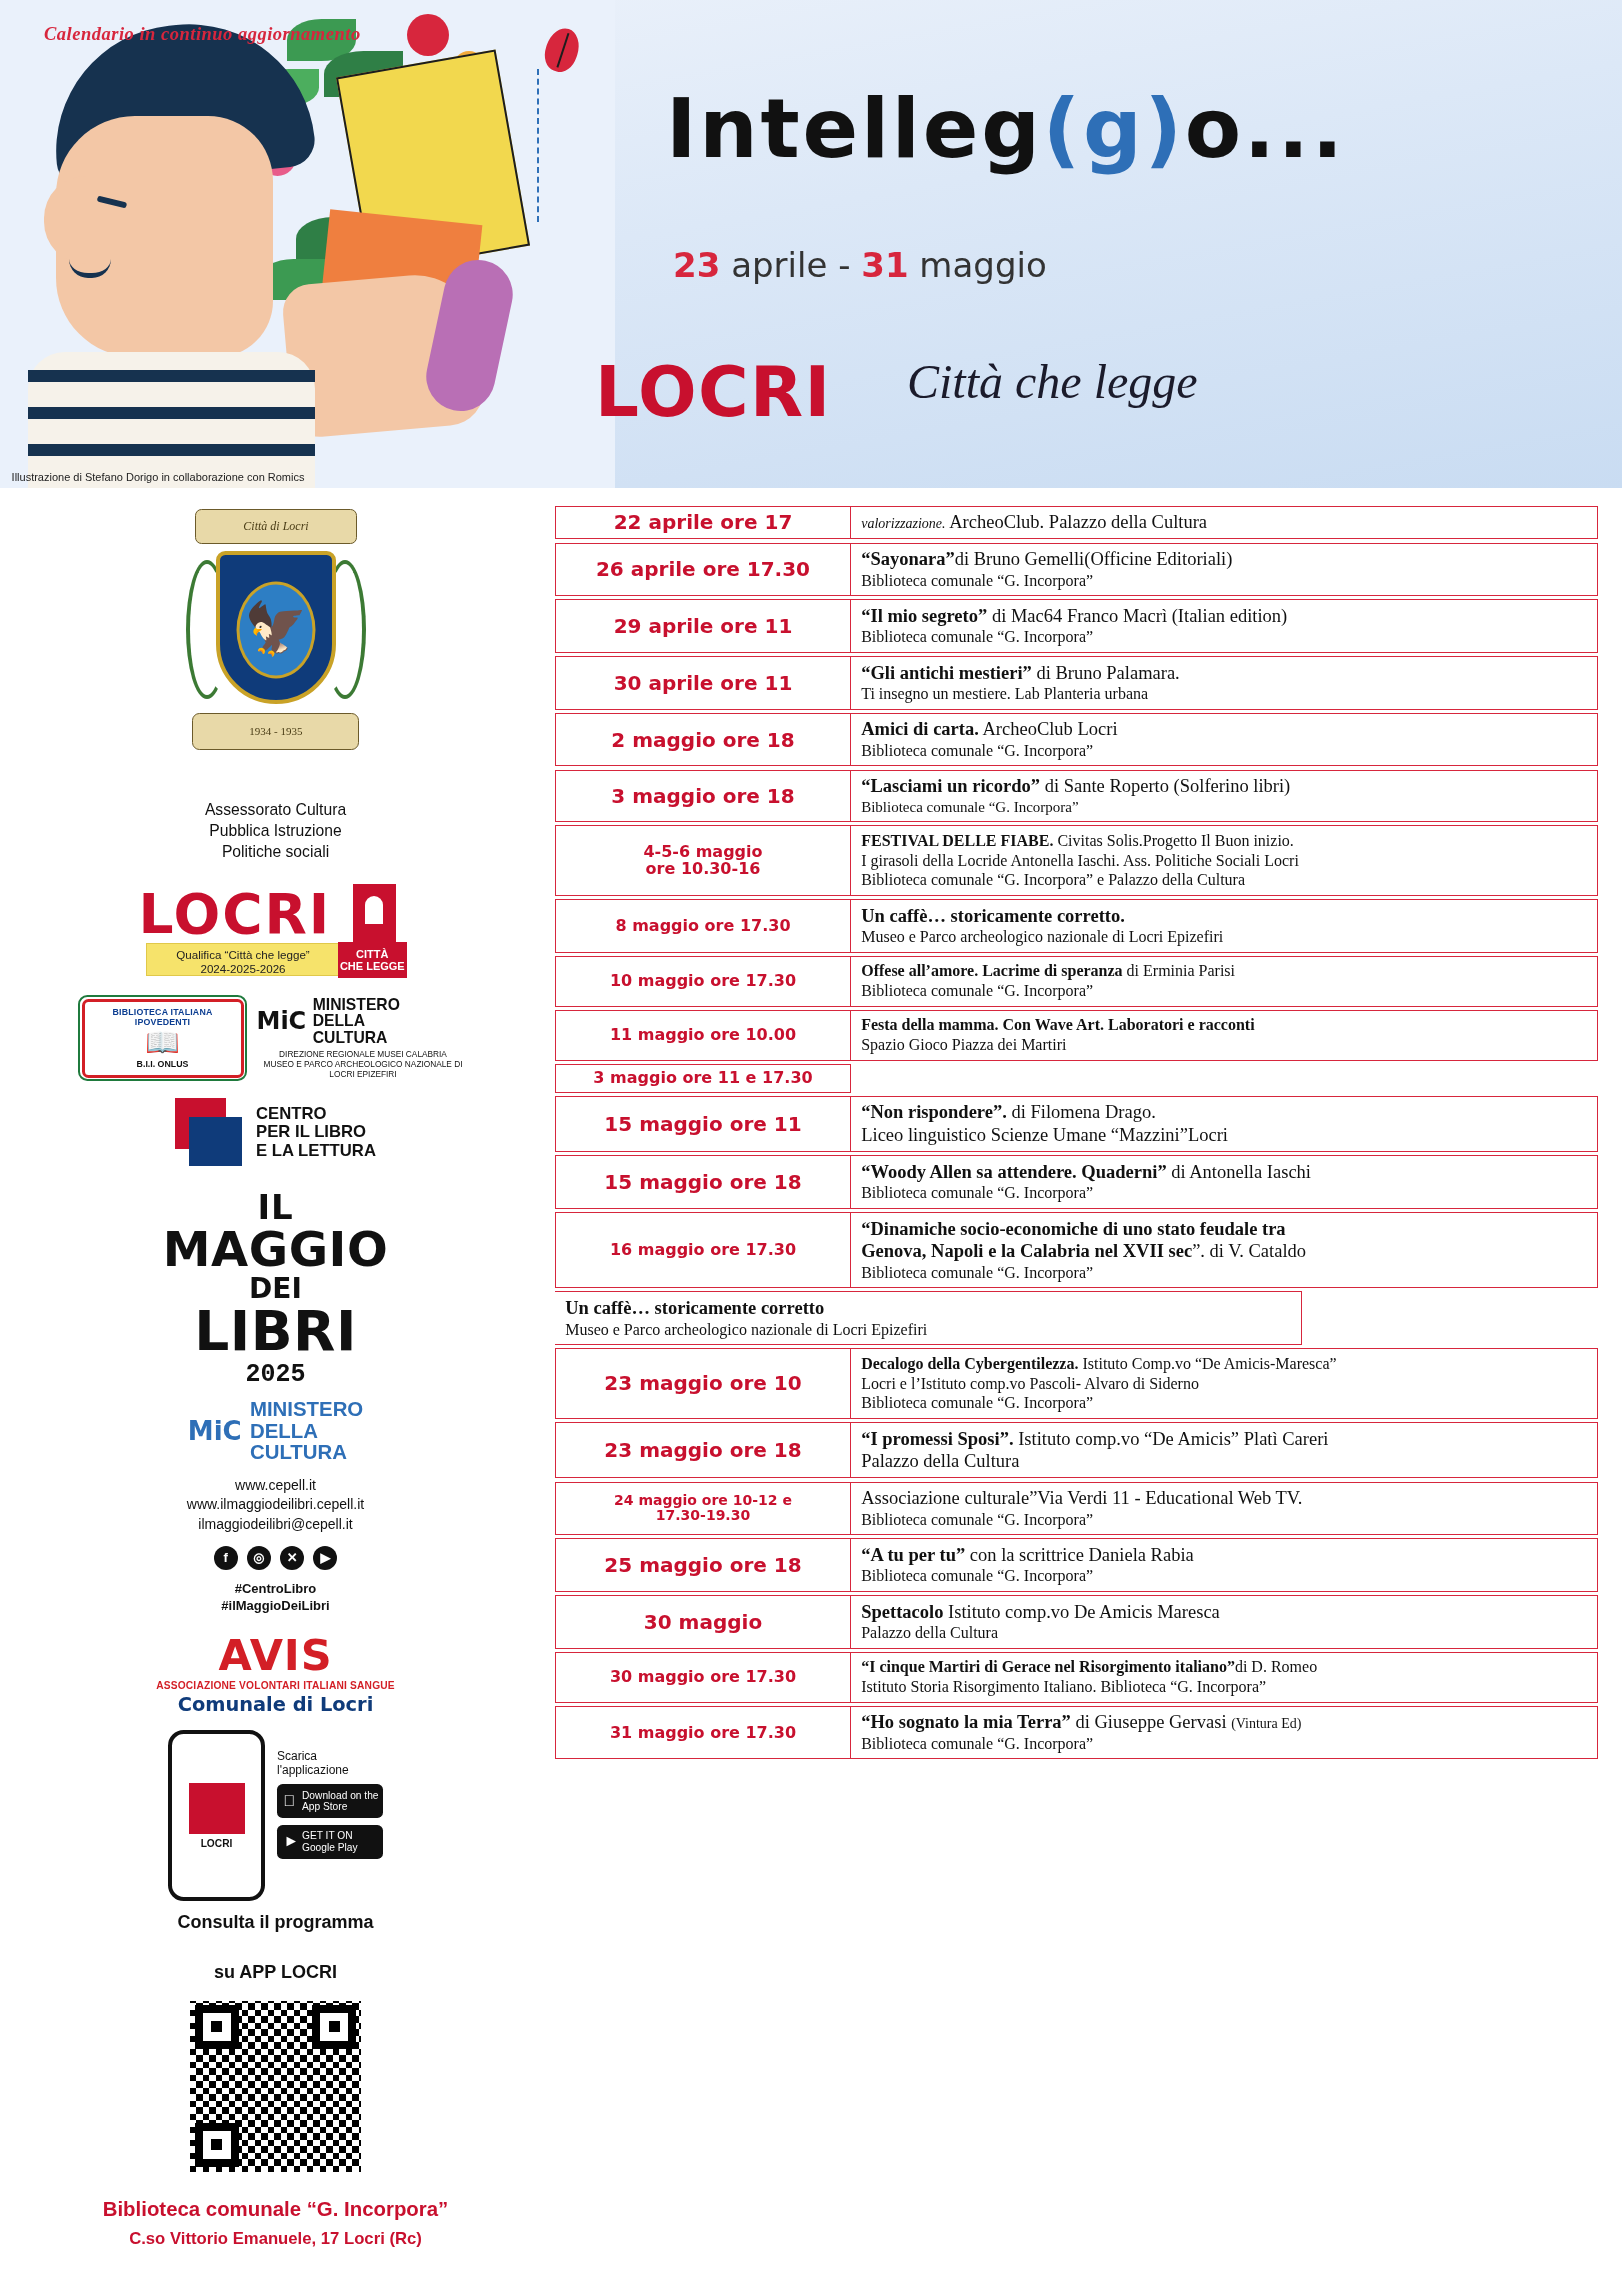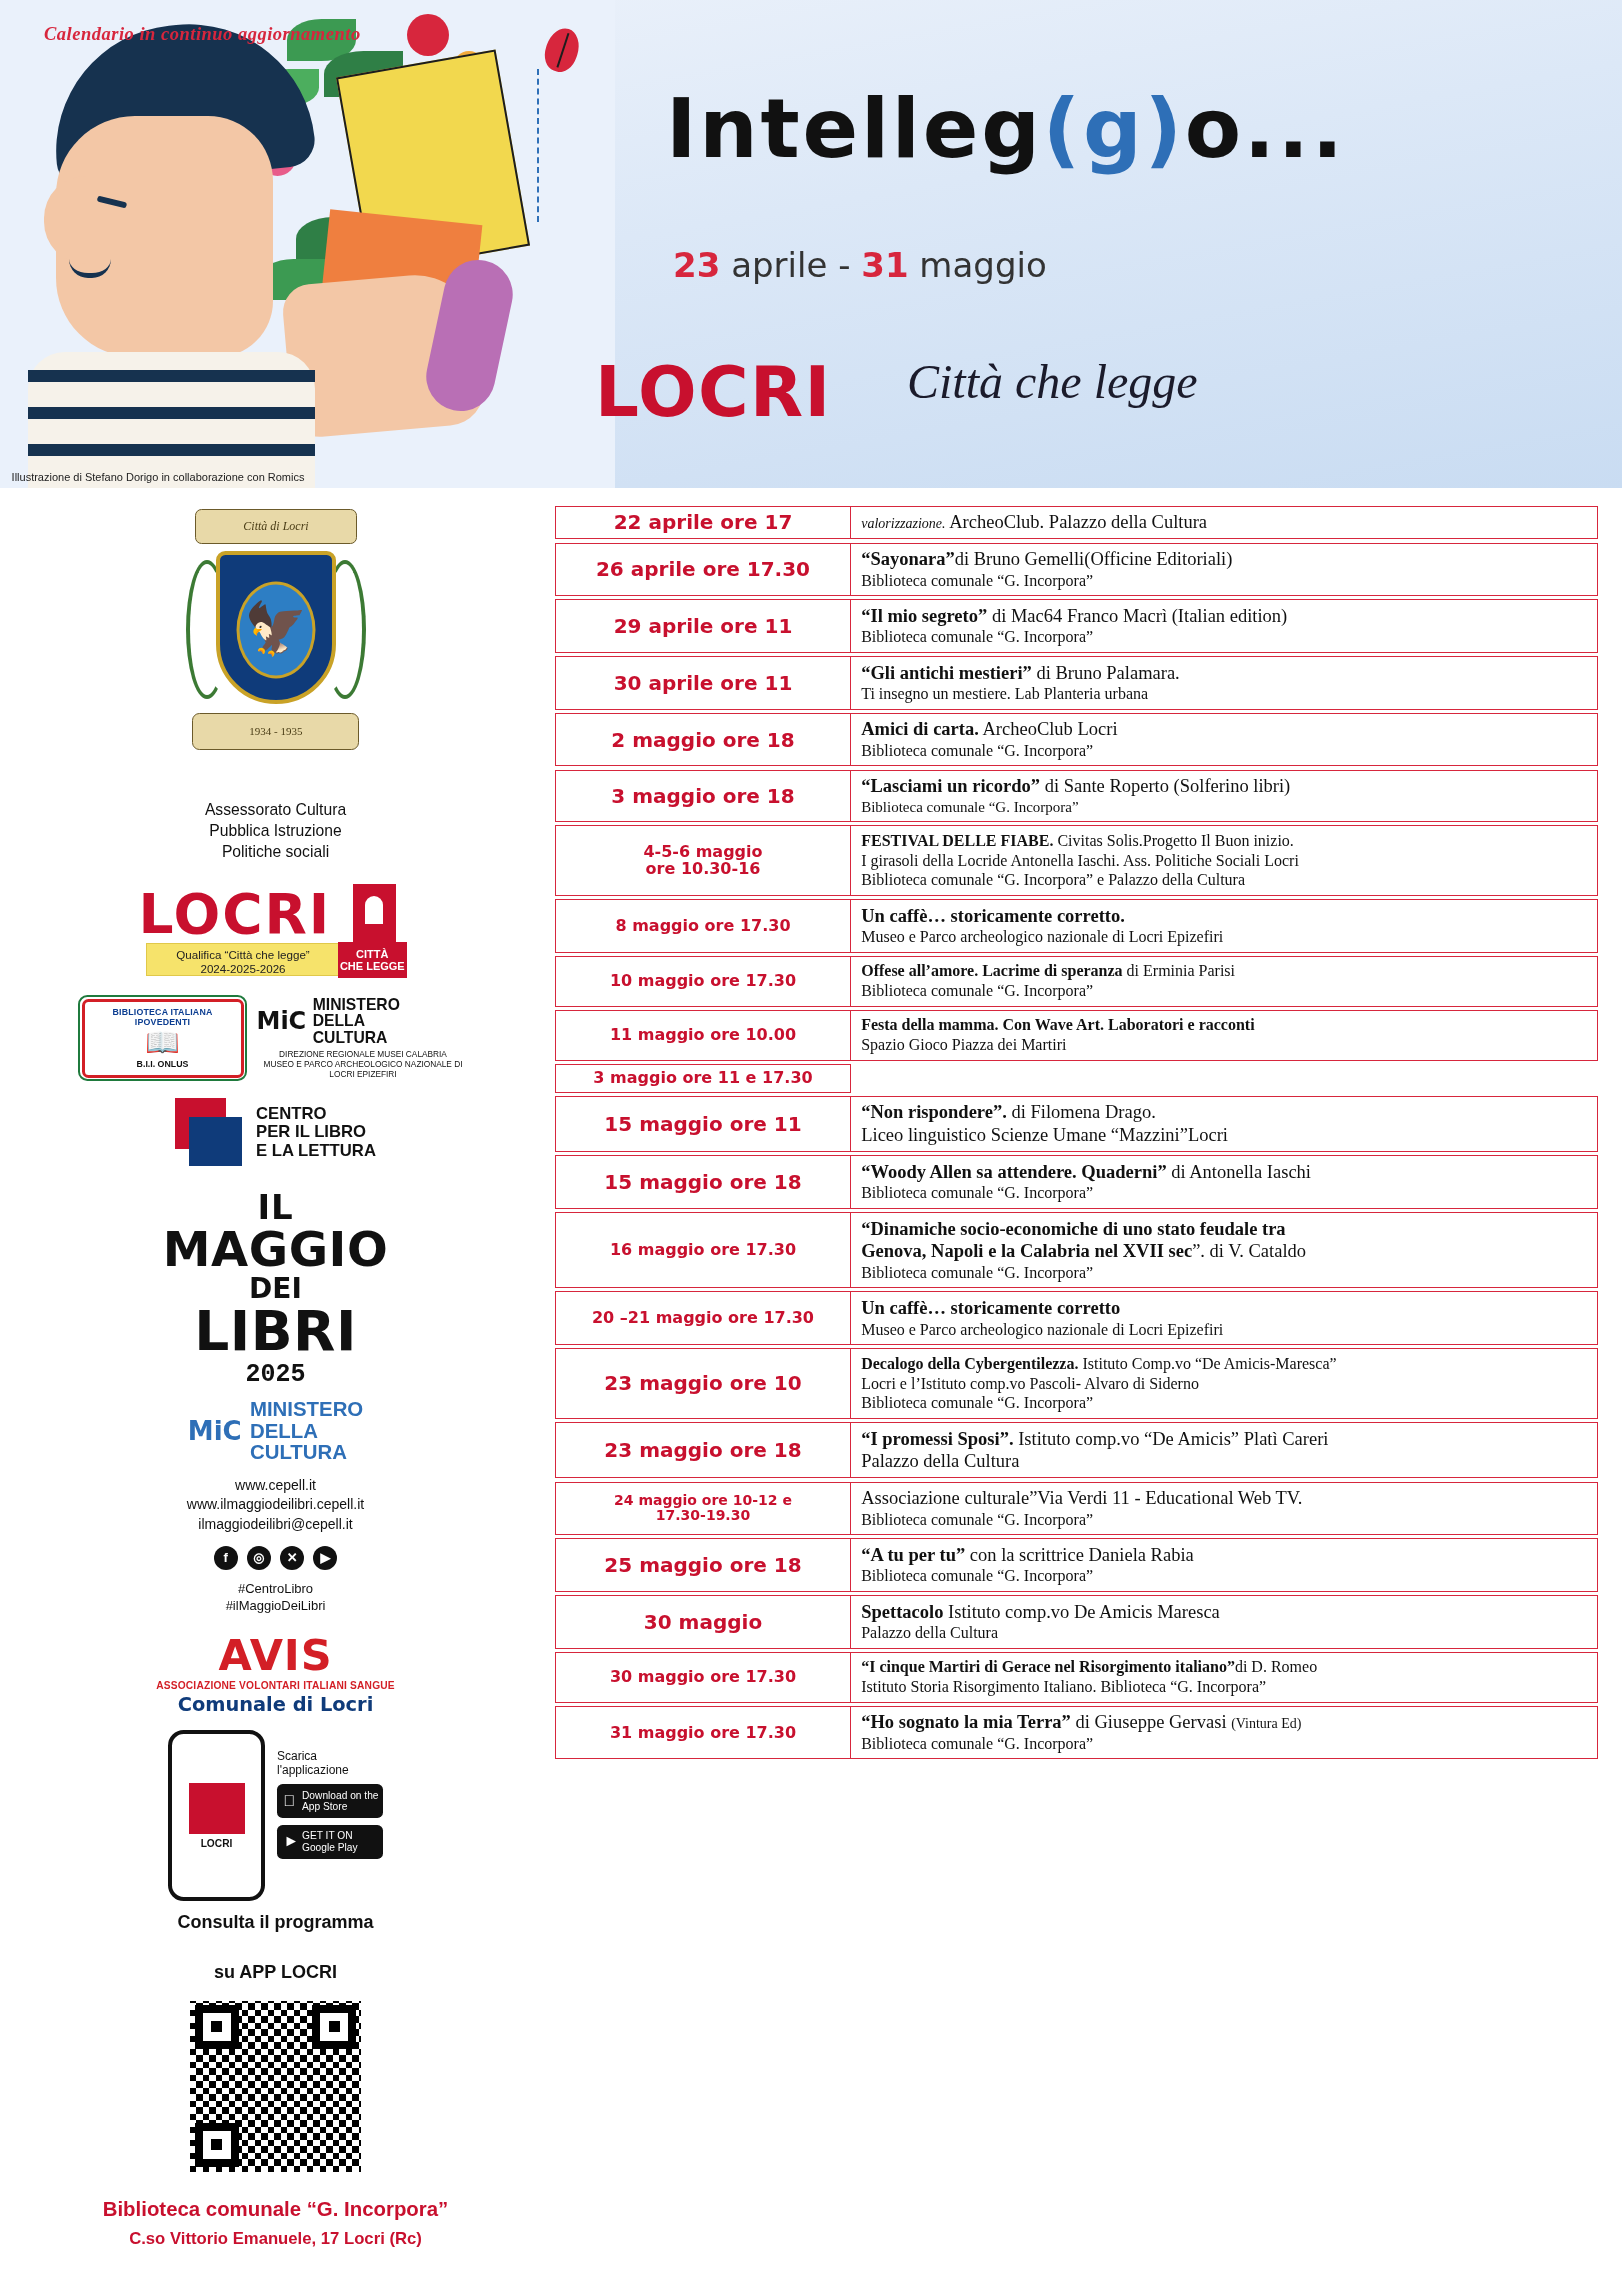"20 –21 maggio ore 17.30" div.scell-date { html: <div>20 –21 maggio ore 17.30</div> -> none }
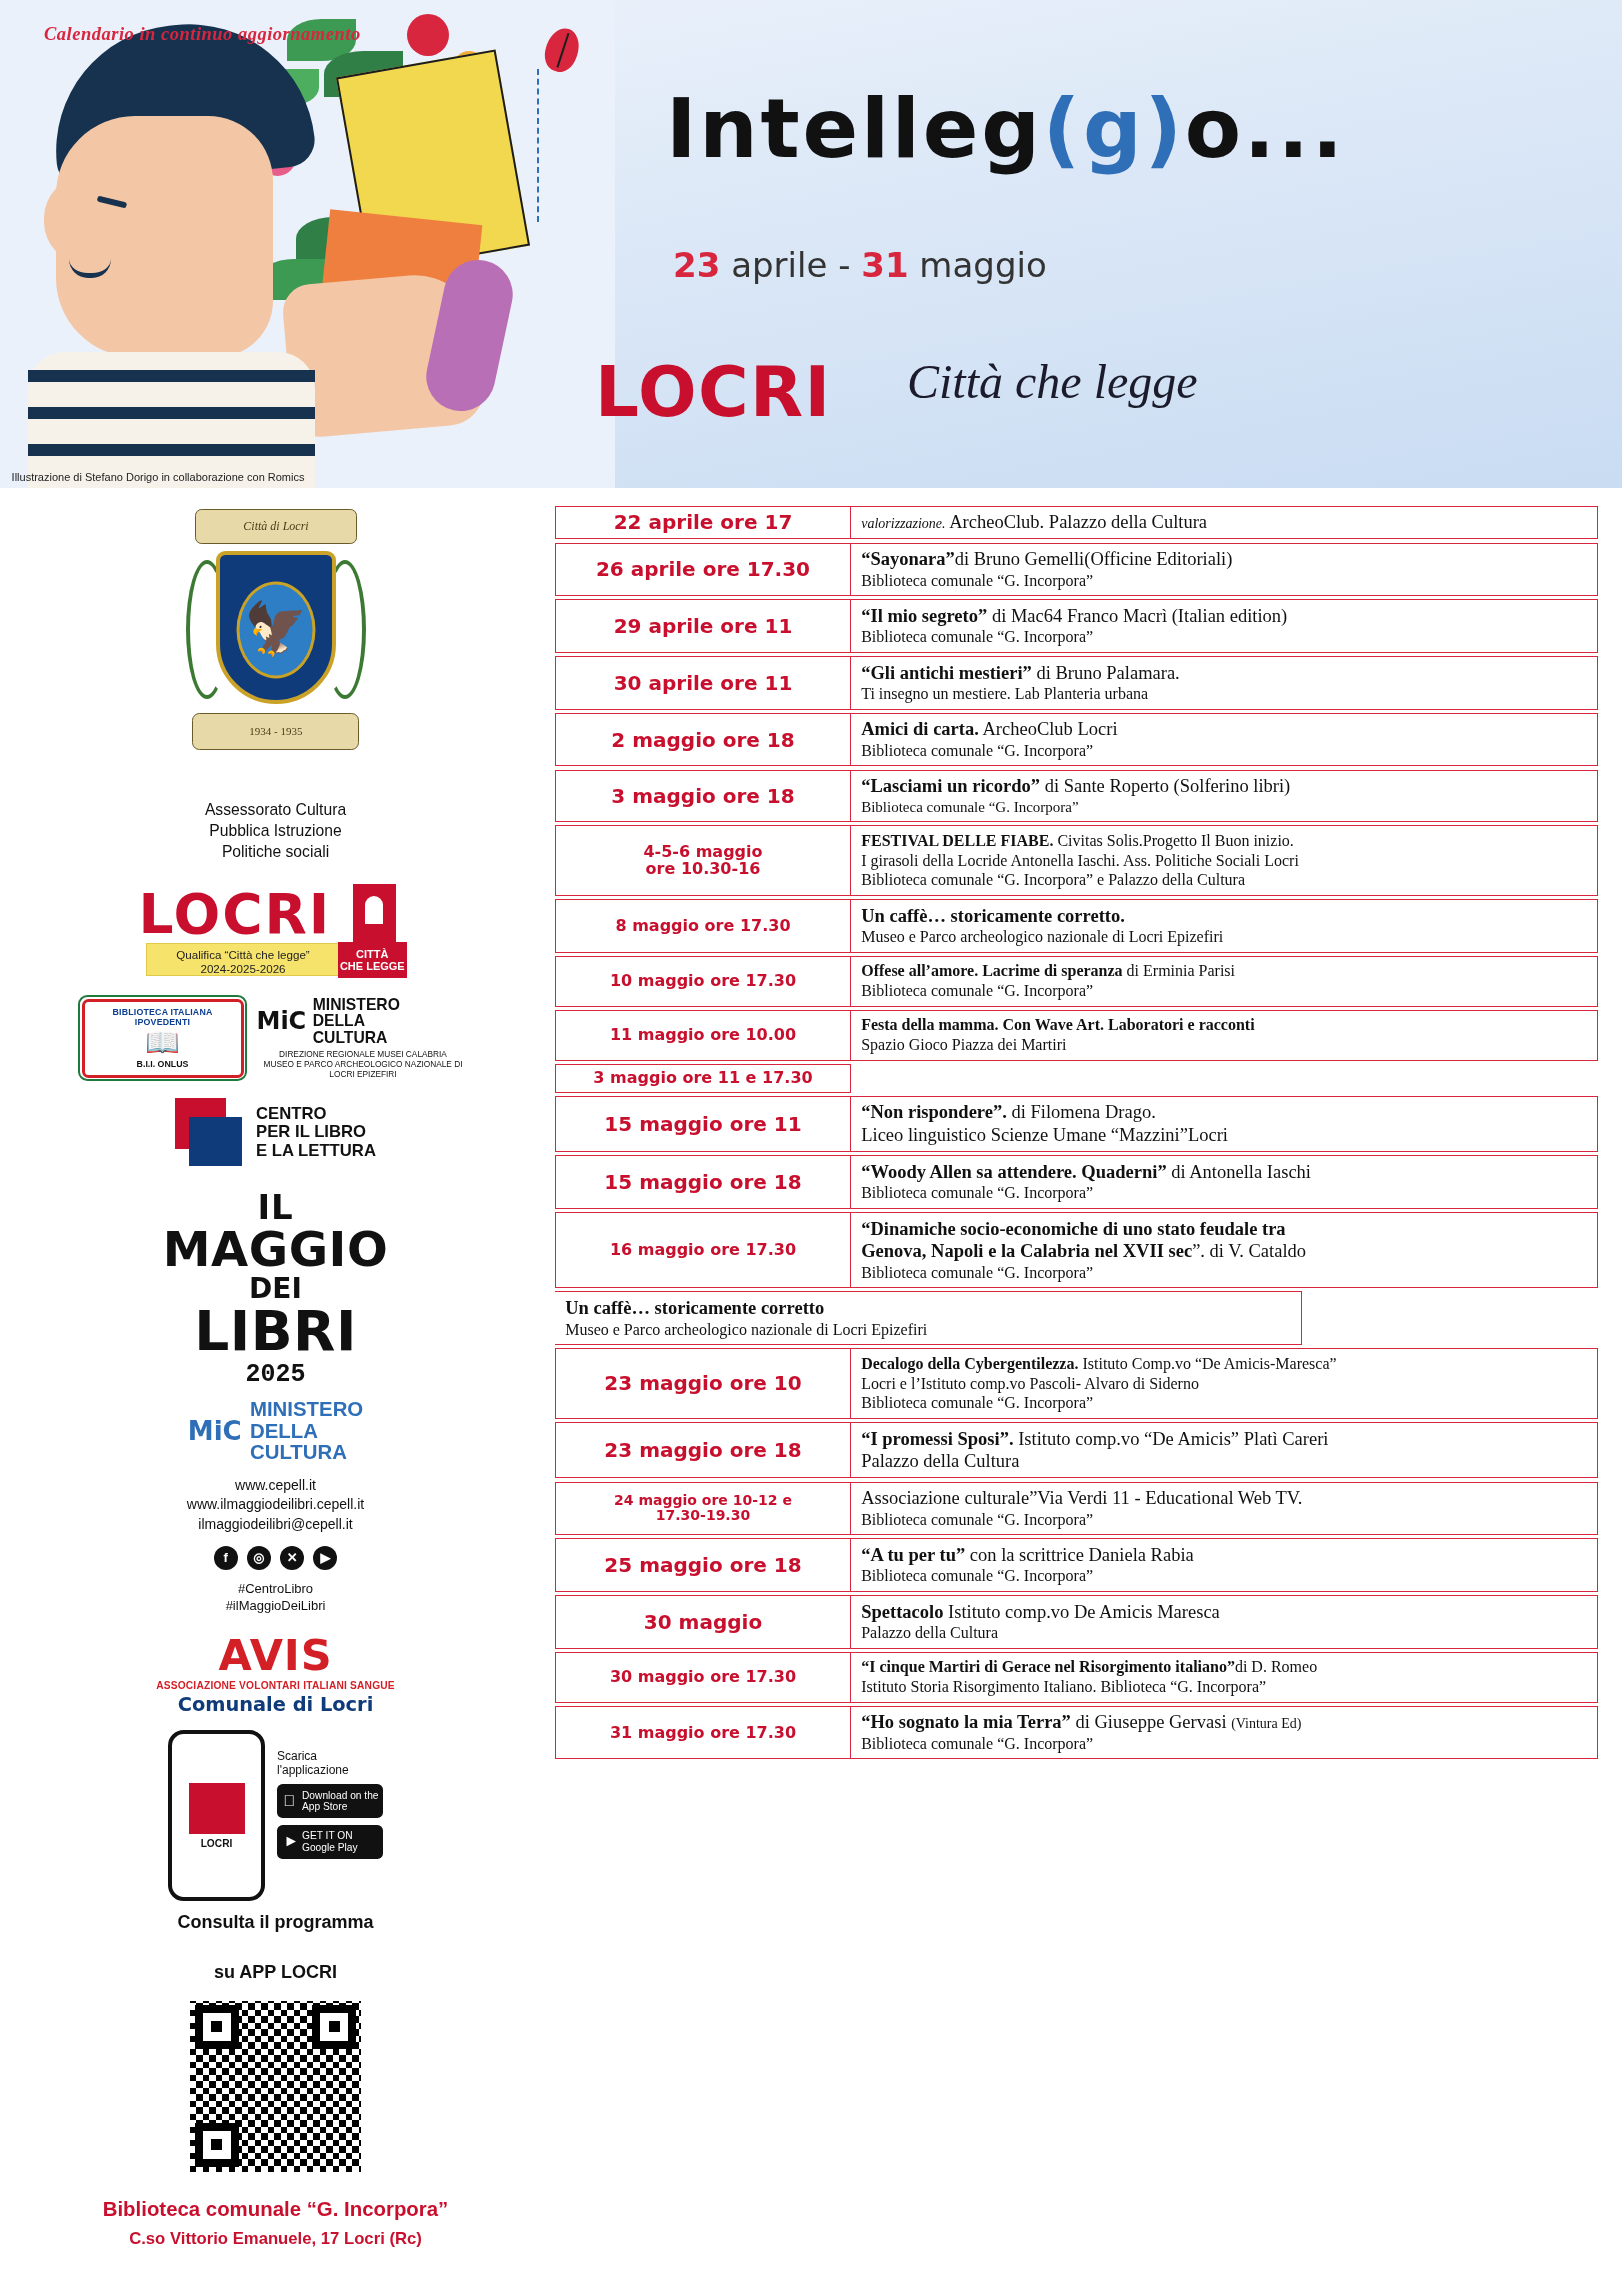"#CentroLibro" .hashtags { font-weight: normal -> bold }
